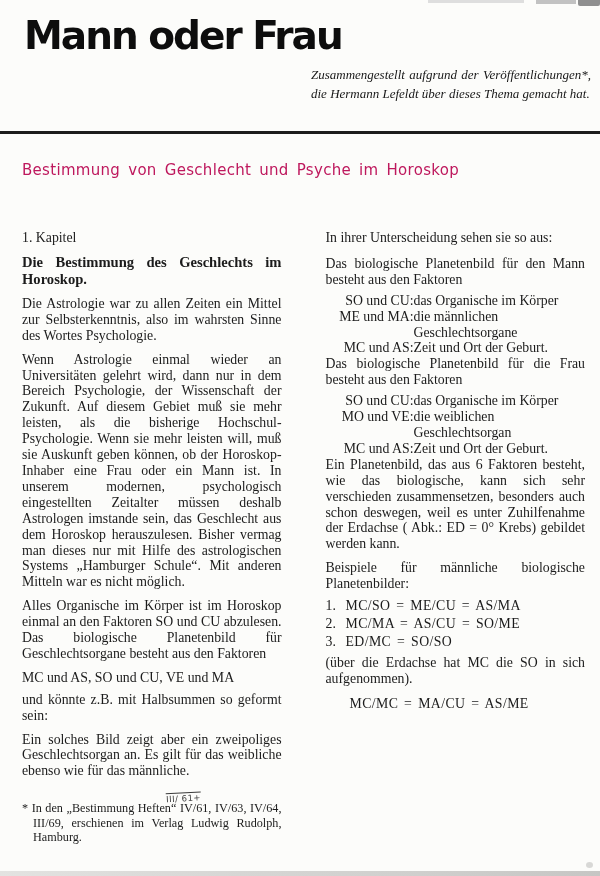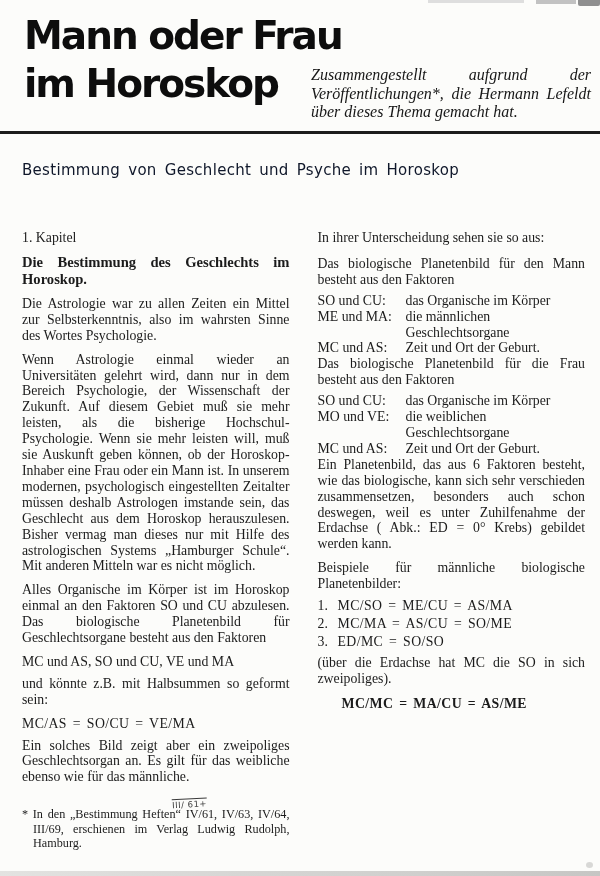"im Horoskop" div { html: <div>im Horoskop</div> -> none }
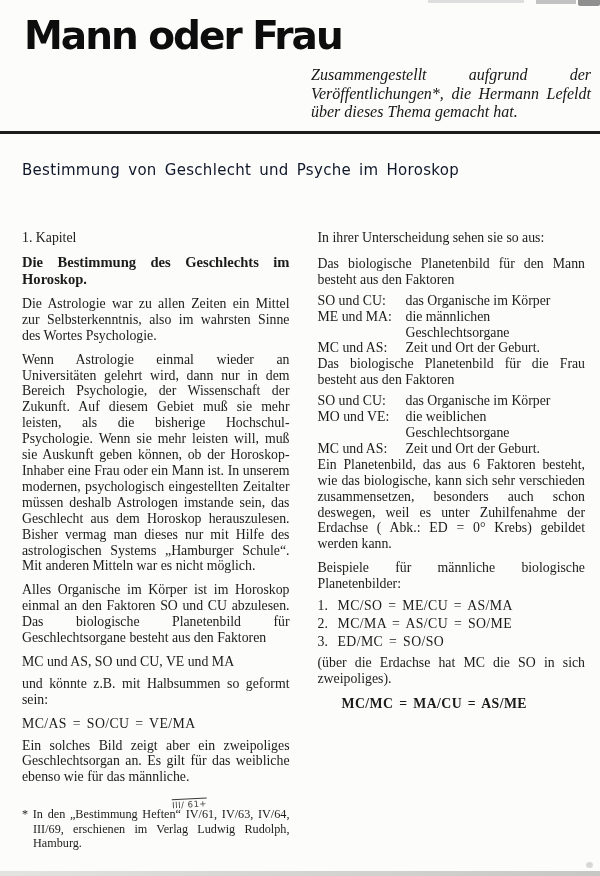"Zusammengestellt aufgrund der" .subtitle { font-size: 16px -> 13px }
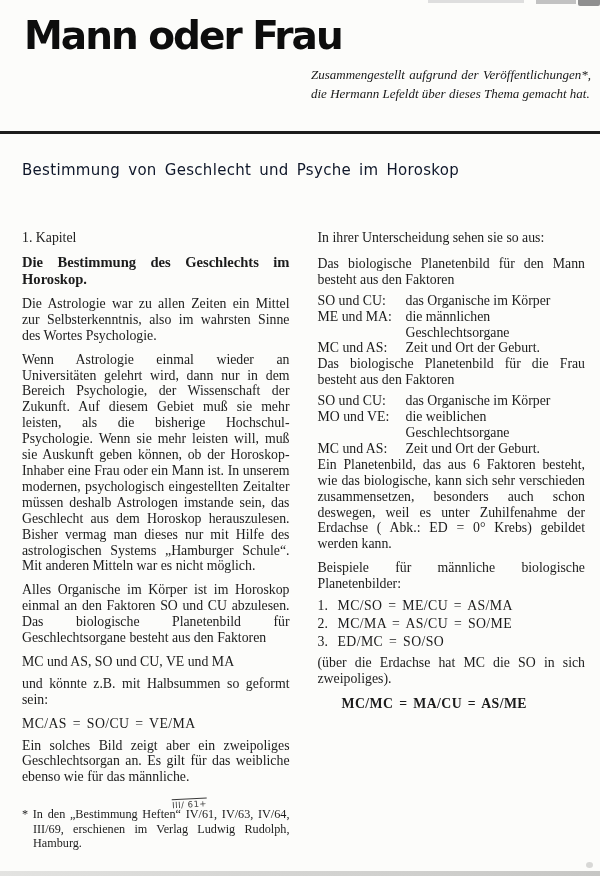"Bestimmung von Geschlecht und Psyche" .section-heading { color: #0f172a -> #be185d }
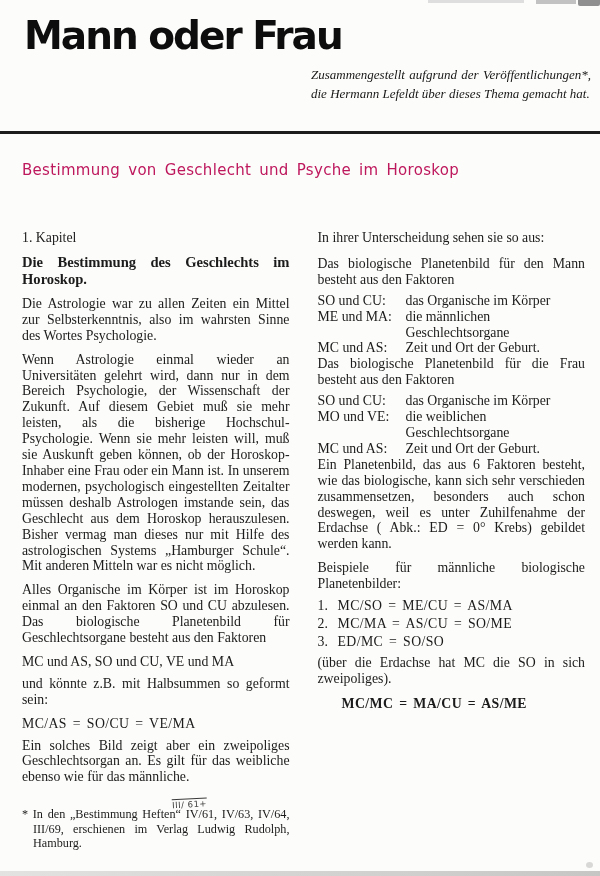"1. Kapitel" .columns { gap: 28px -> 44px }
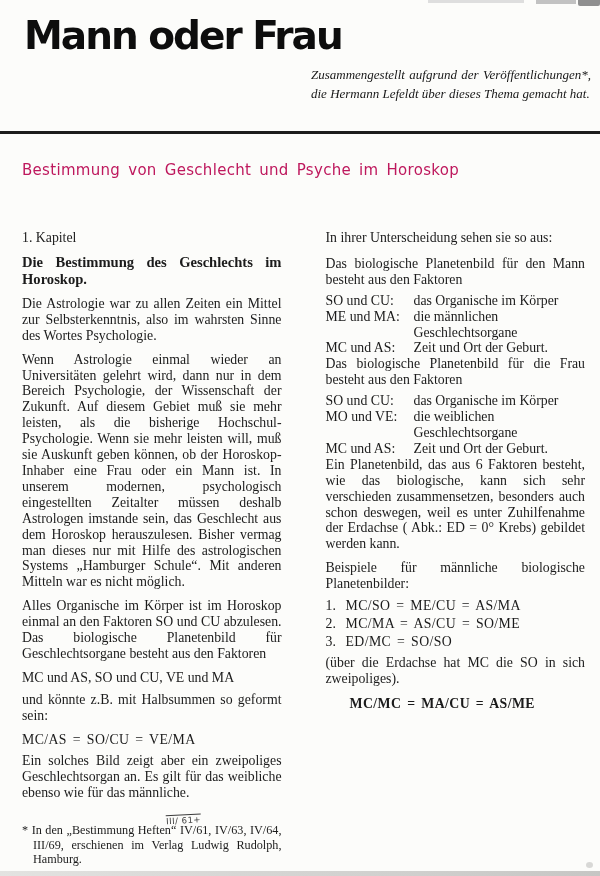"SO und CU:" .defrow .lab { text-align: none -> right }
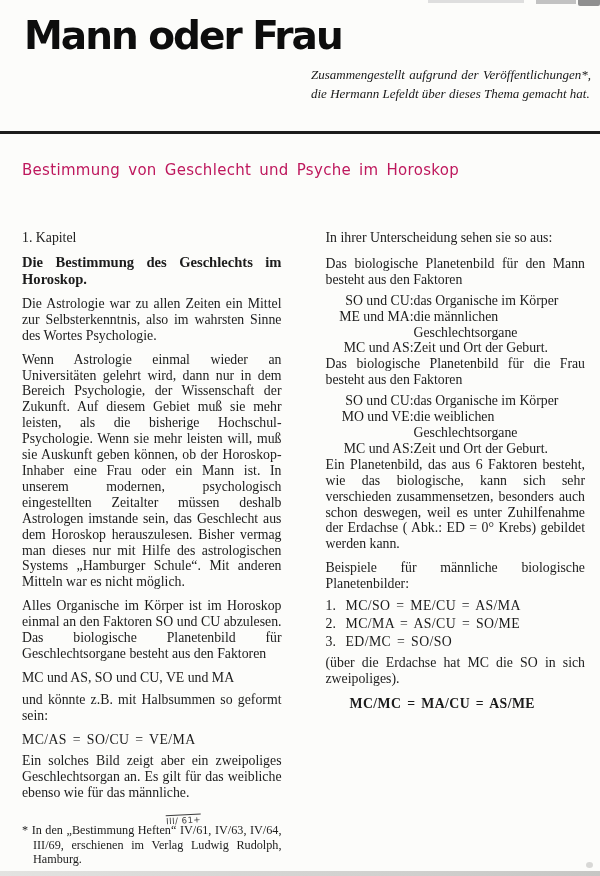"die weiblichen Geschlechtsorgane" span.val { text: Geschlechtsorgane -> Geschlechtsorgan }
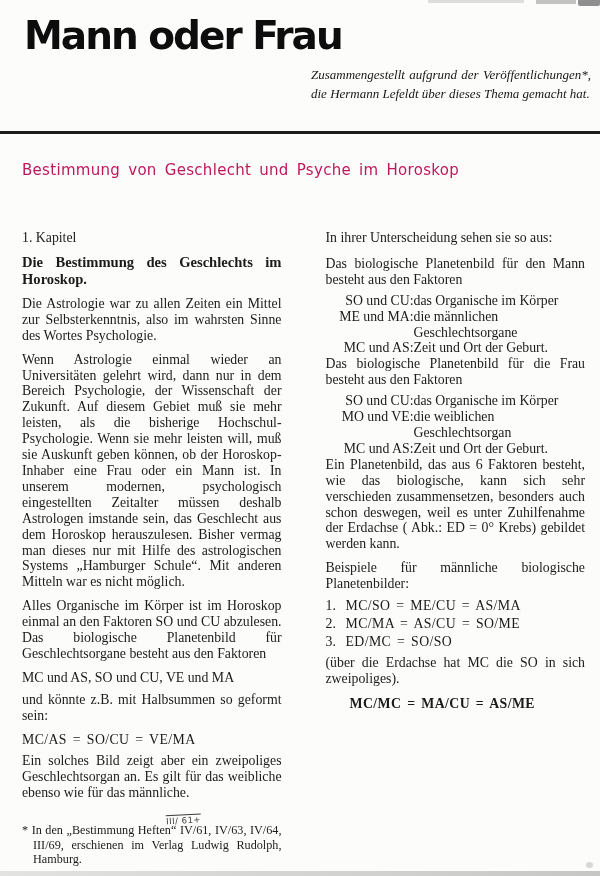"(über die Erdachse hat MC" p { text: zweipoliges -> aufgenommen }
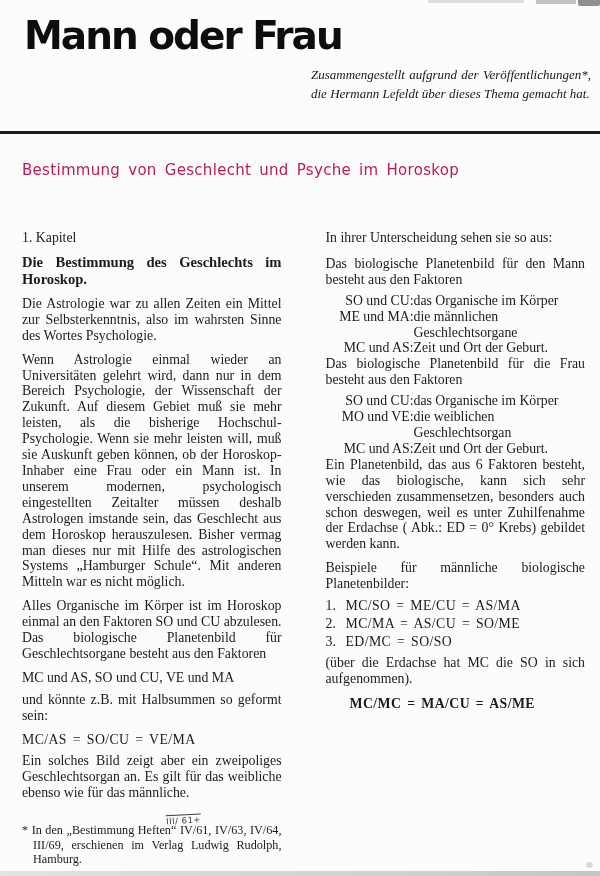"MC/MC = MA/CU = AS/ME" .final-formula { font-weight: bold -> none }
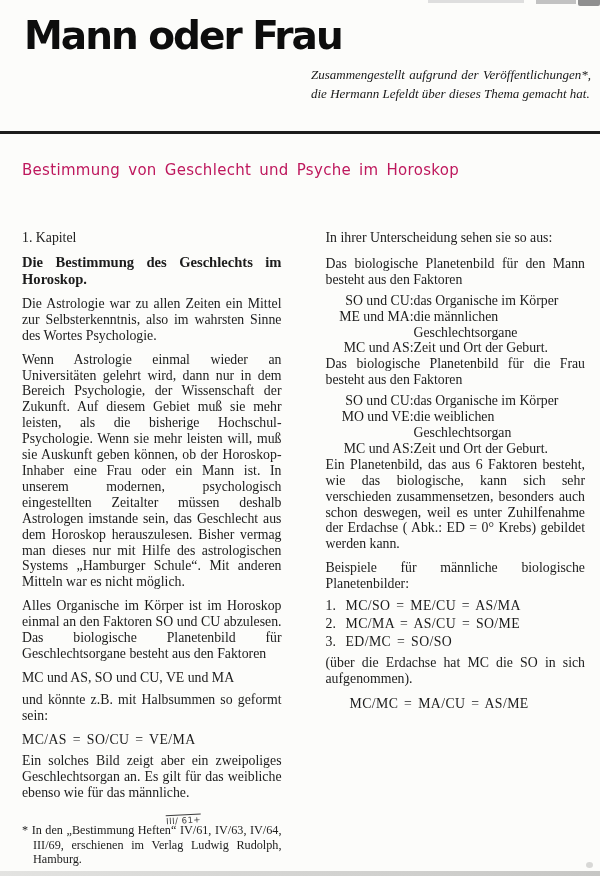"MC/AS = SO/CU = VE/MA" p.formula { html: <p>MC/AS = SO/CU = VE/MA</p> -> none }
